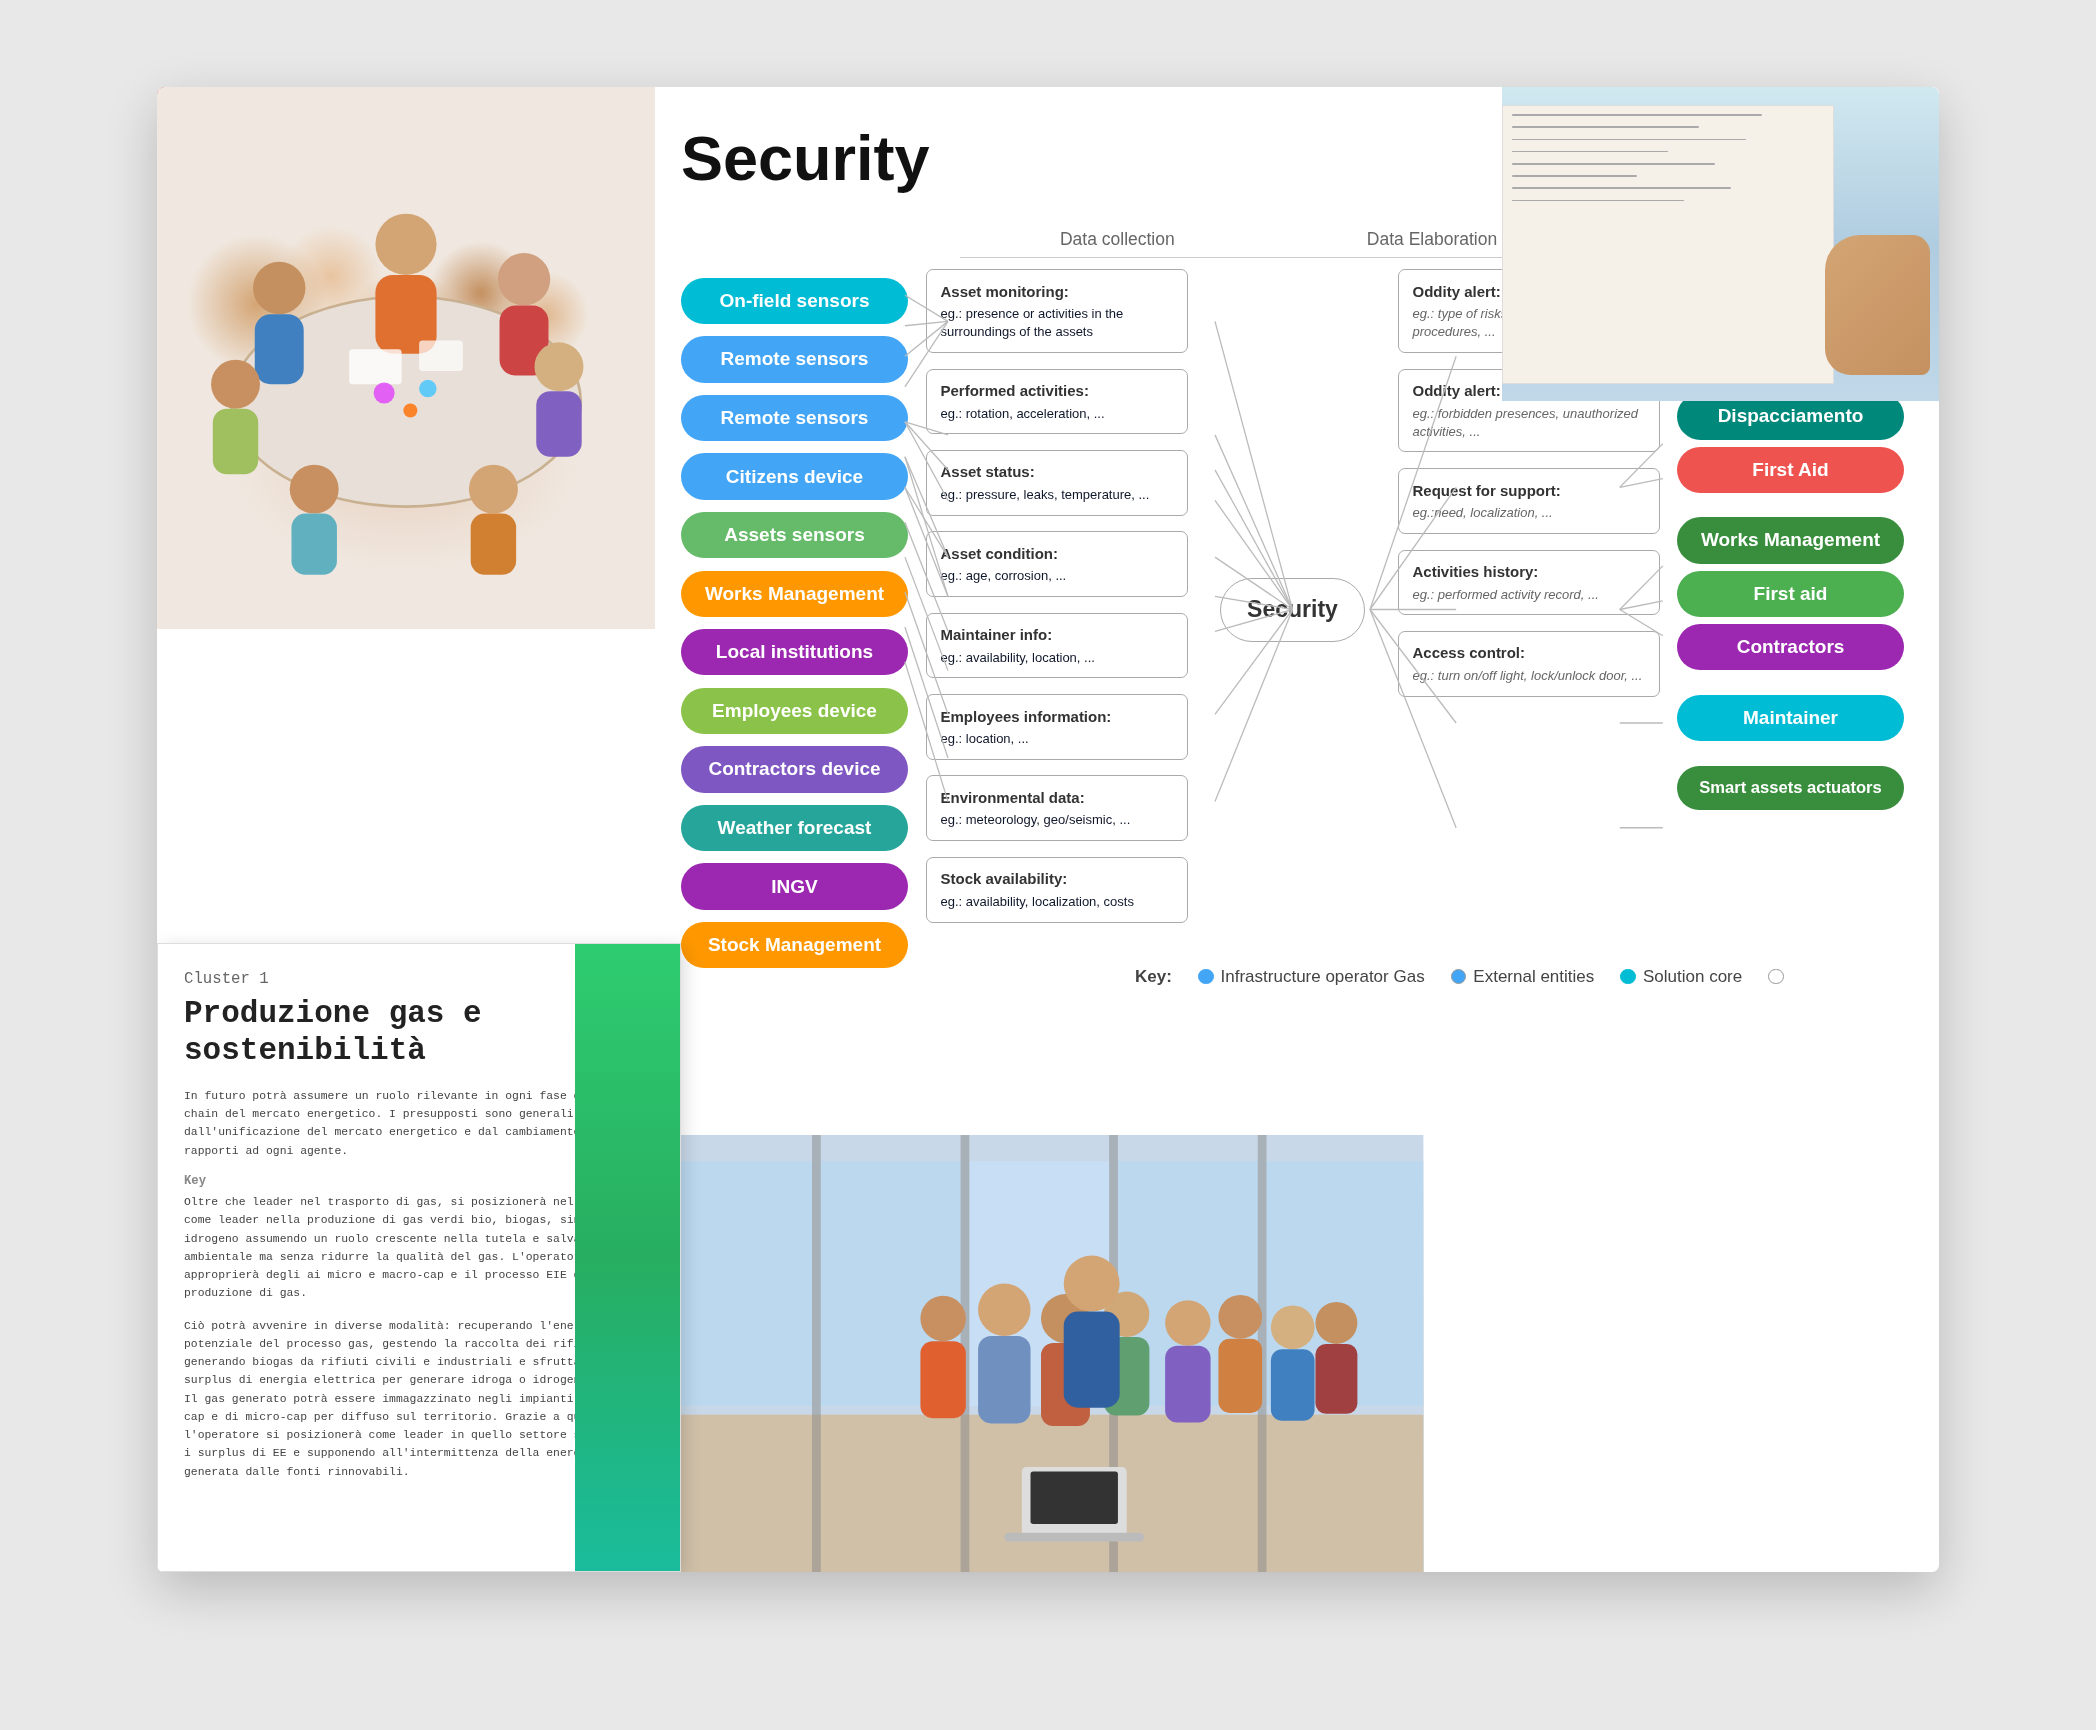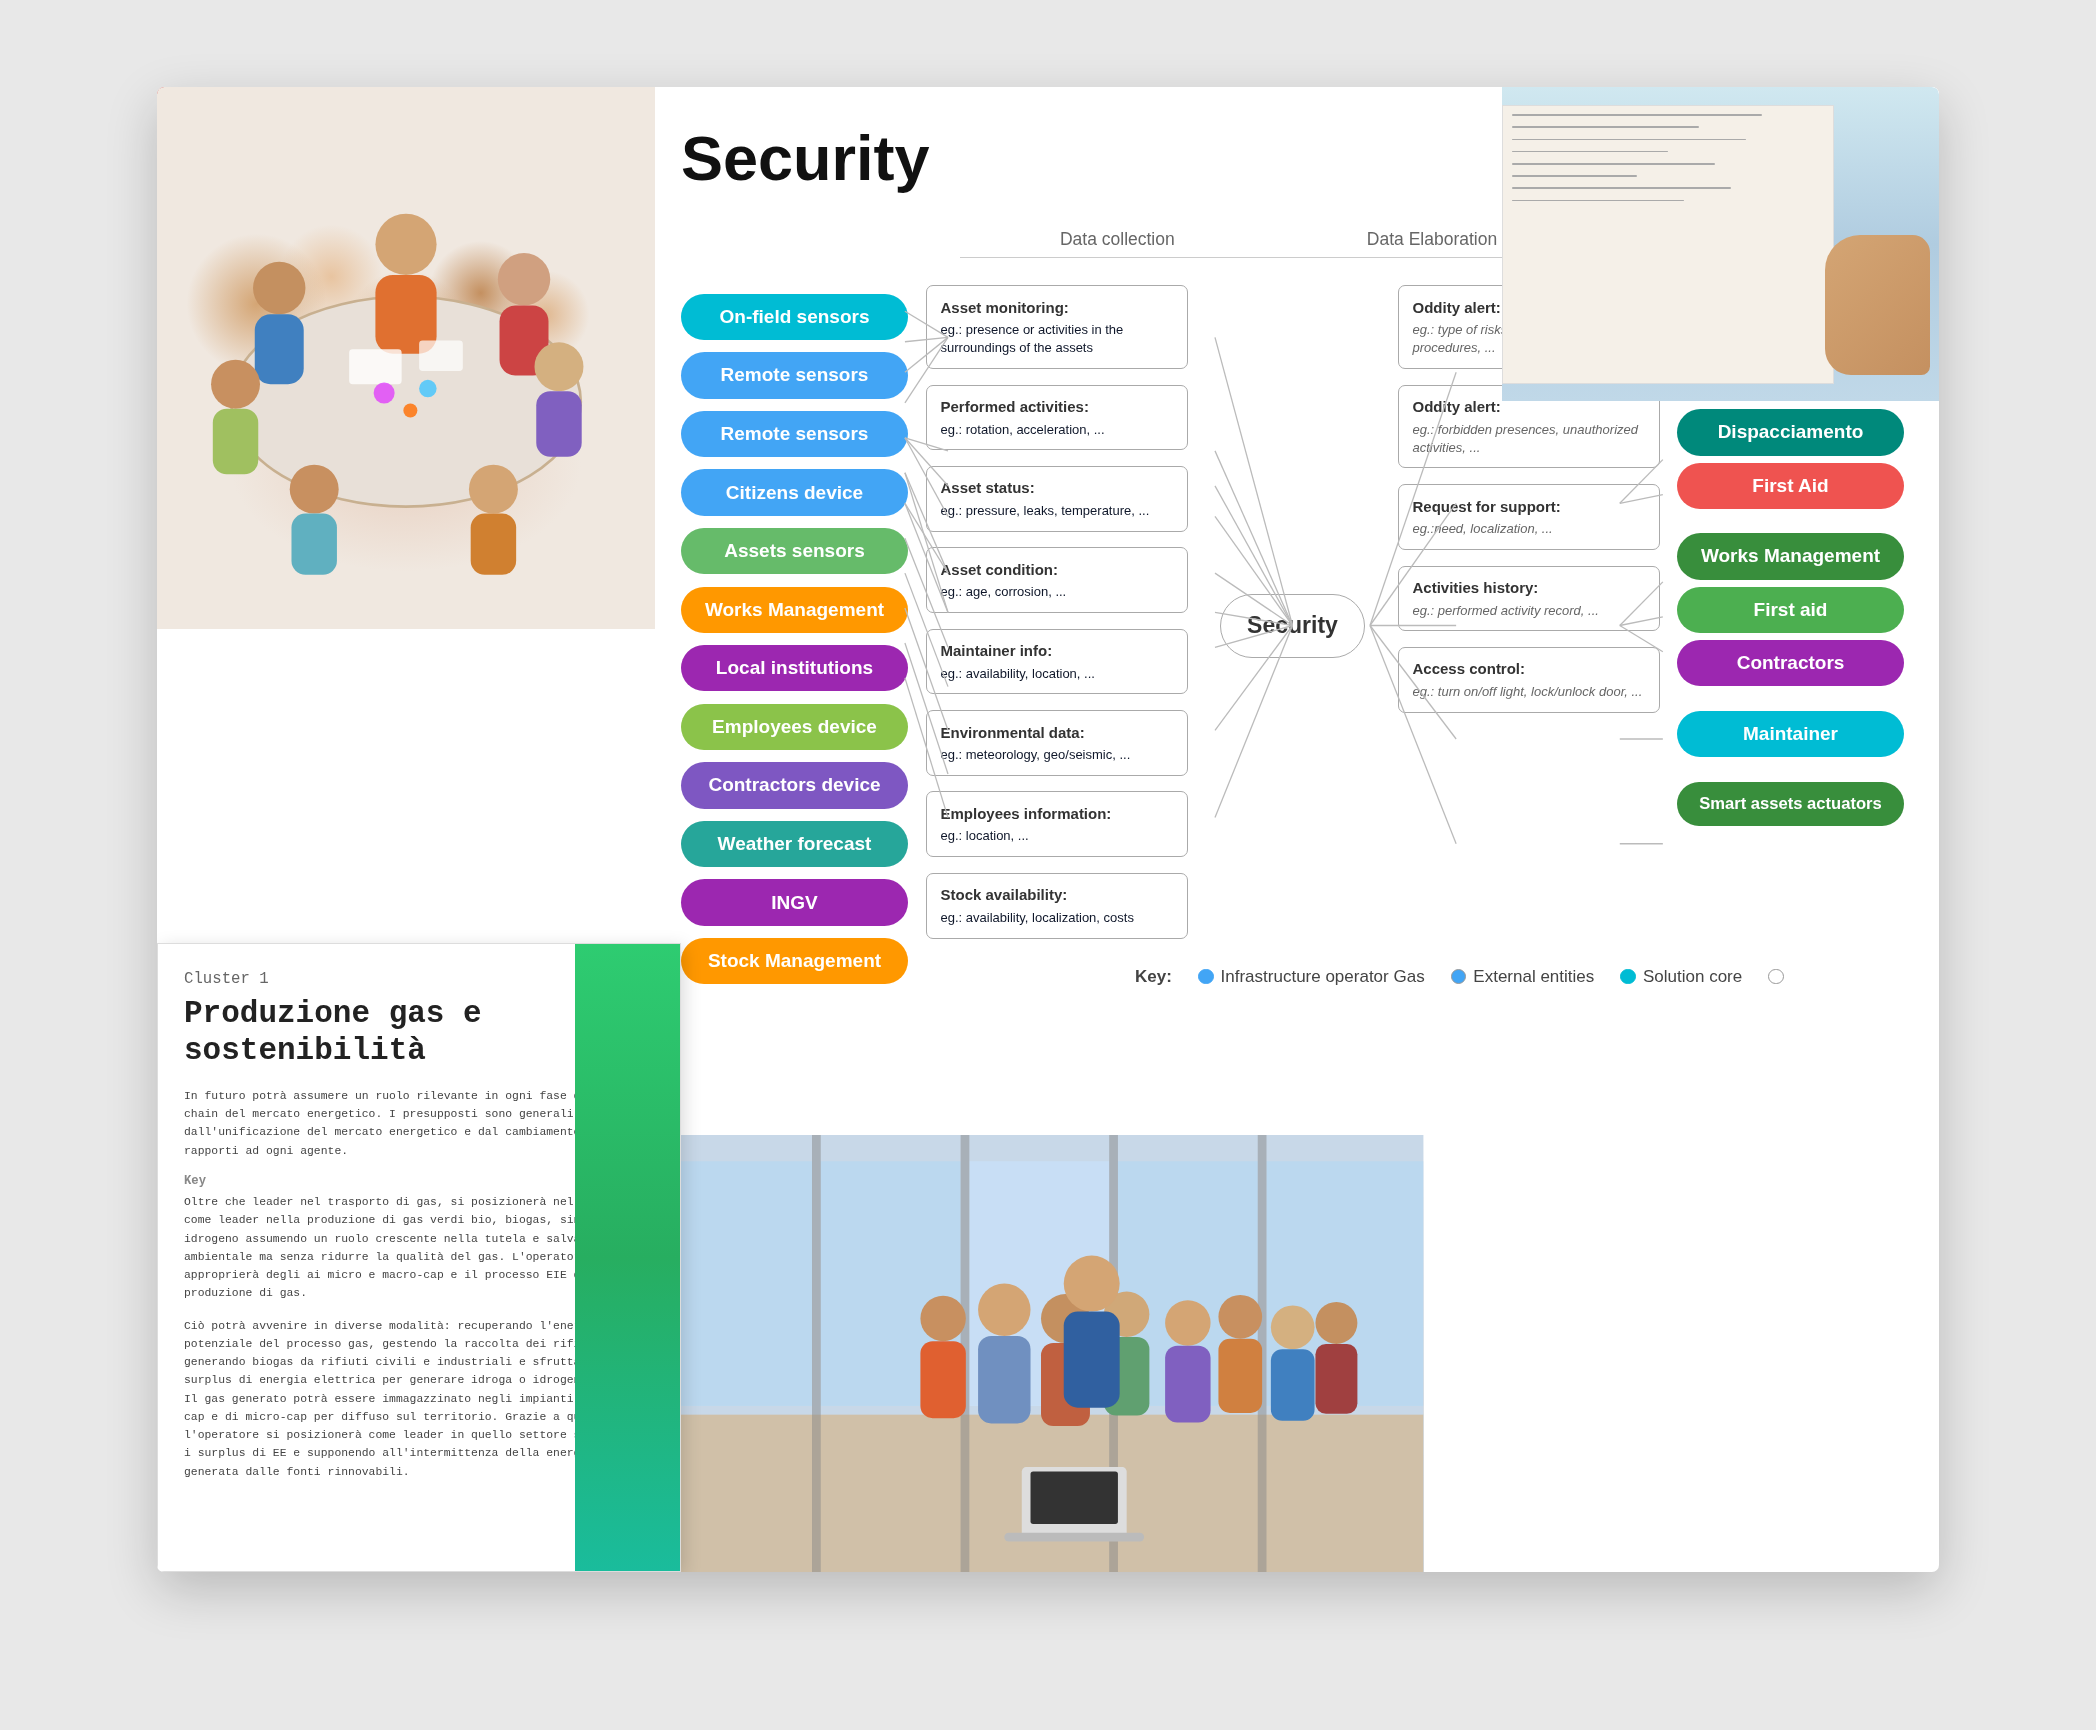"Data collection" .col-headers { margin-bottom: 27px -> 11px }
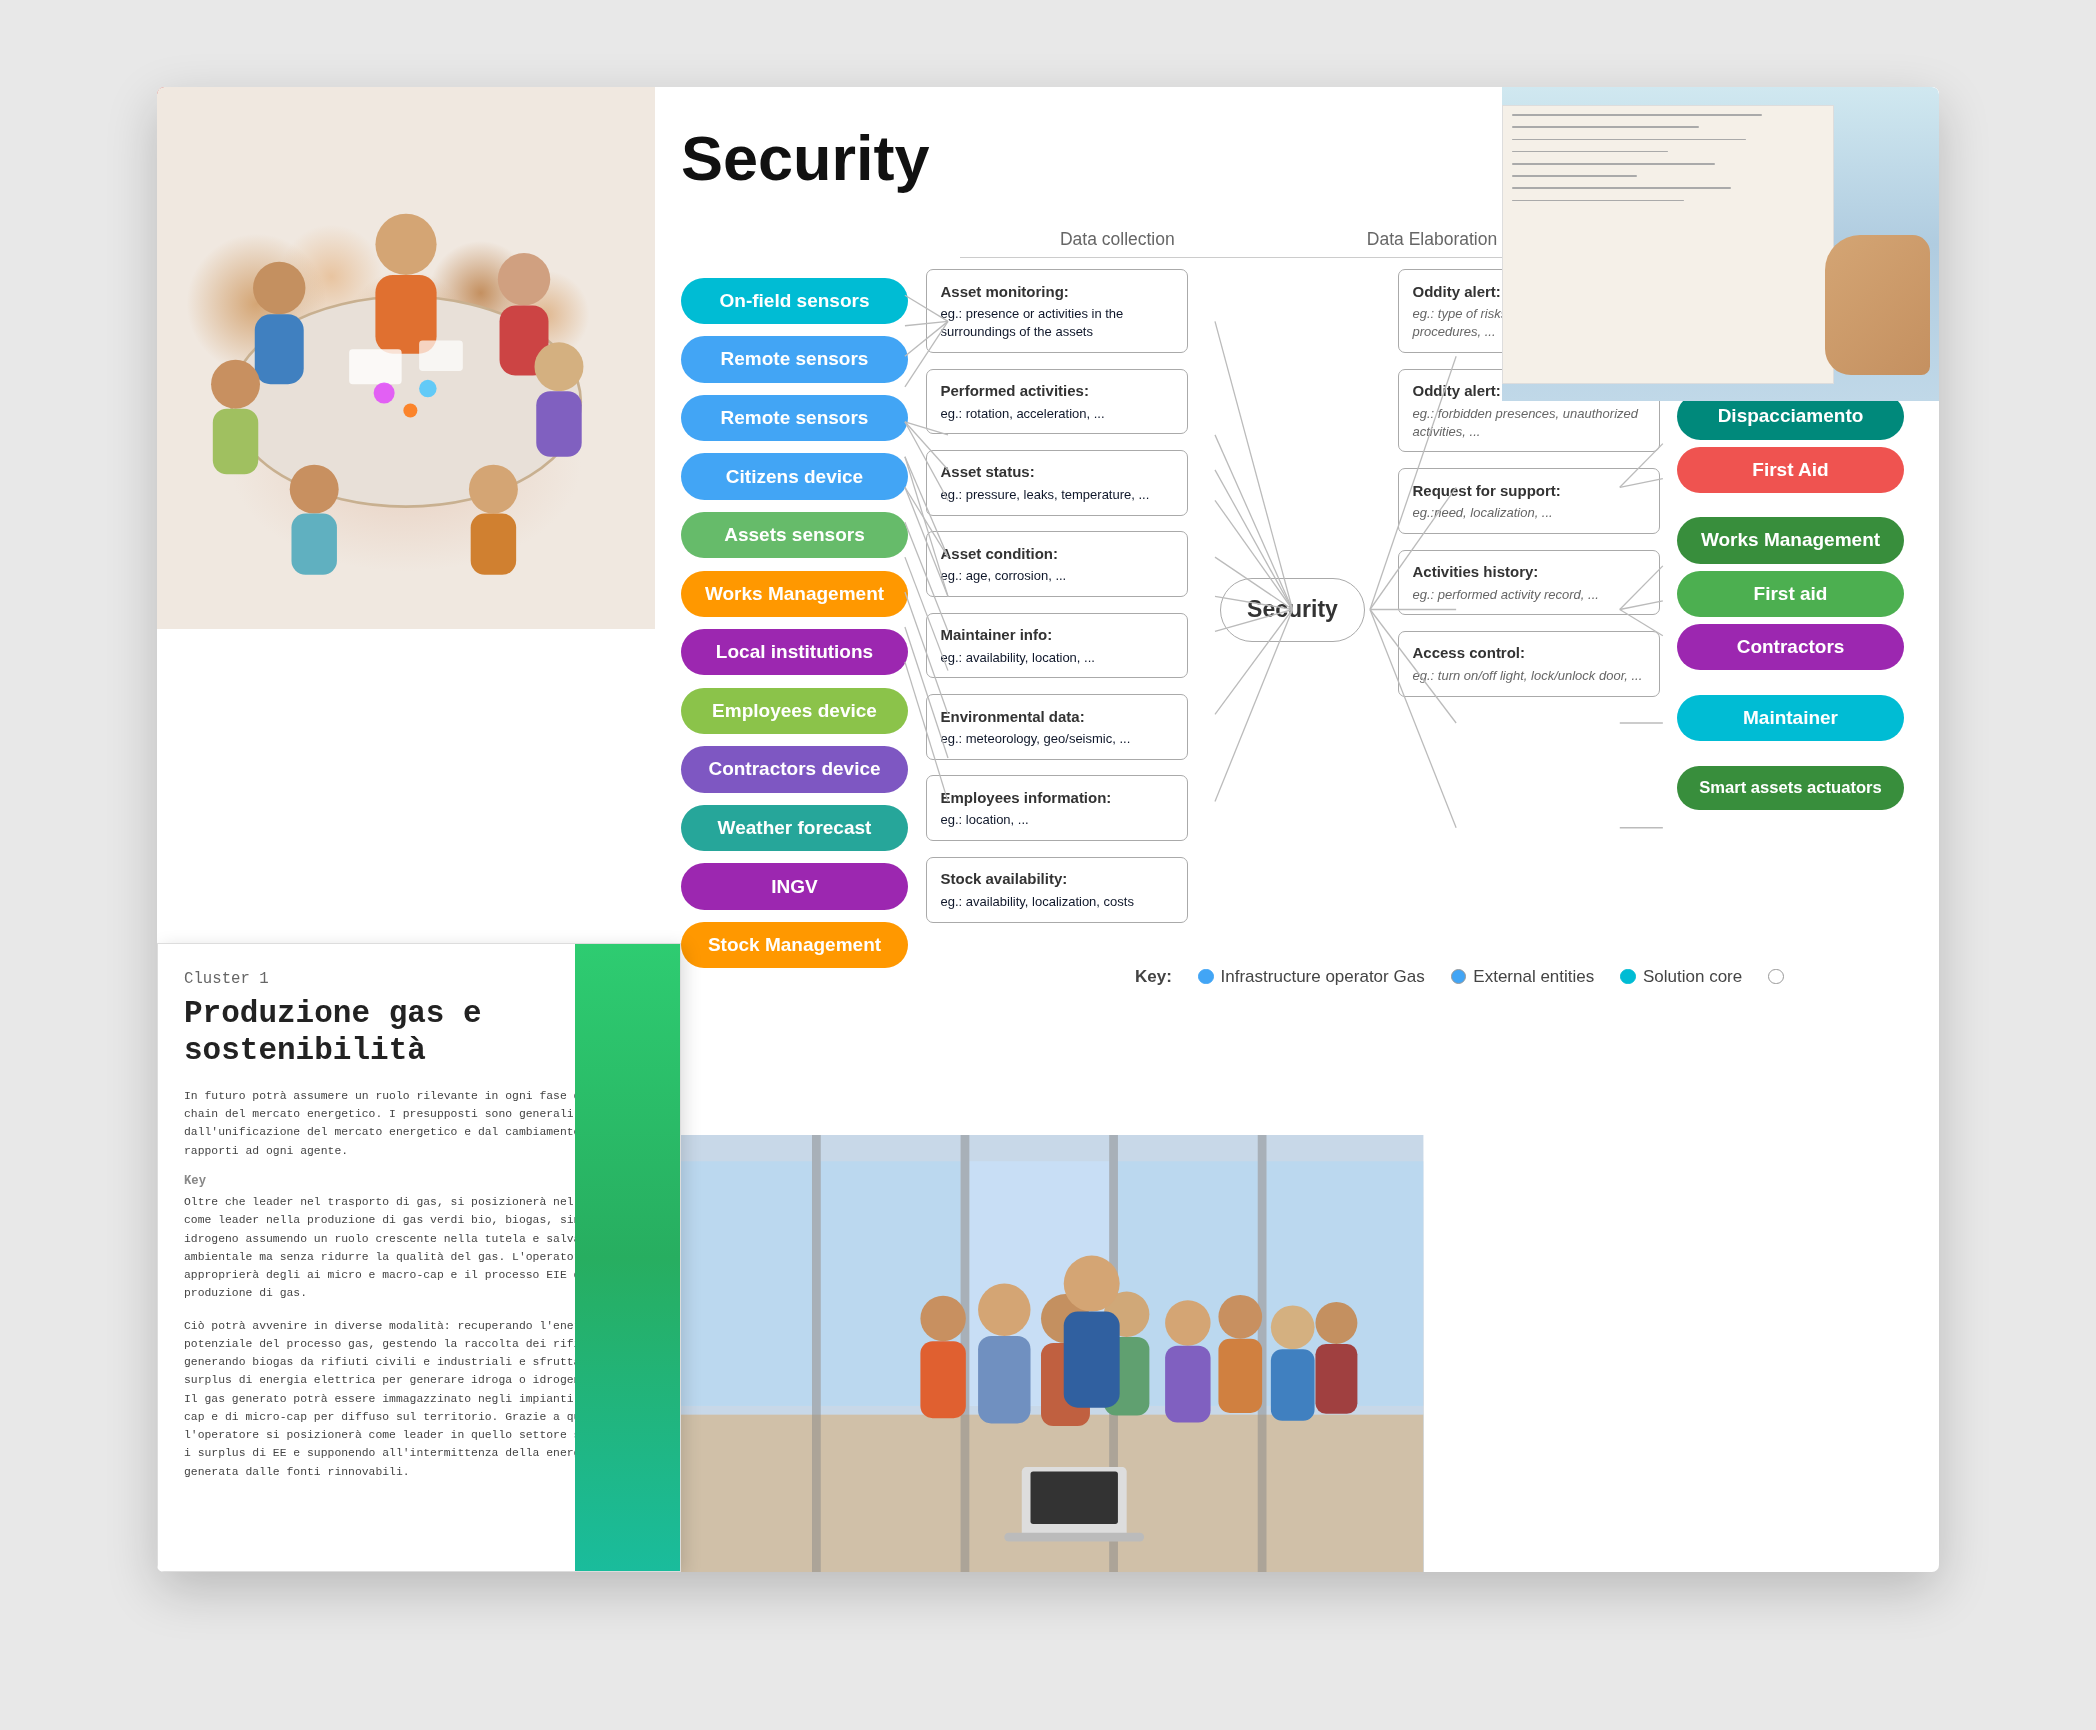"Environmental data:" div.data-box { order: before "Employees information:" -> after "Employees information:" }
